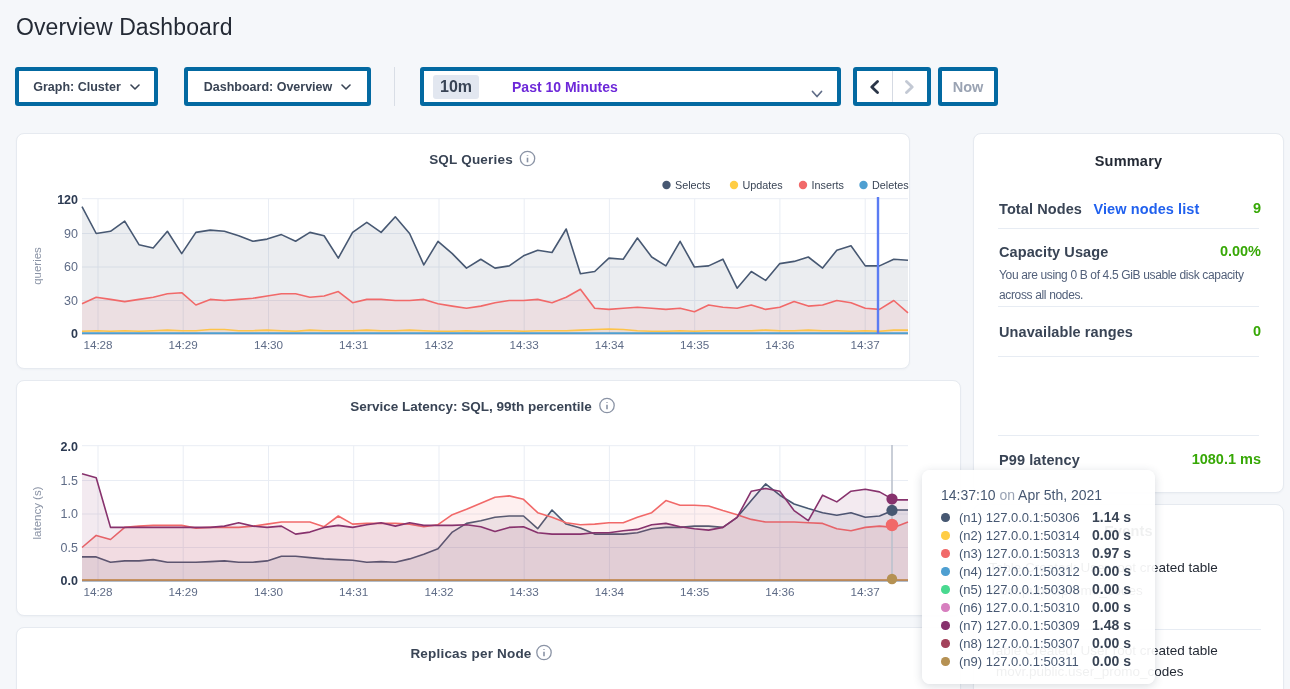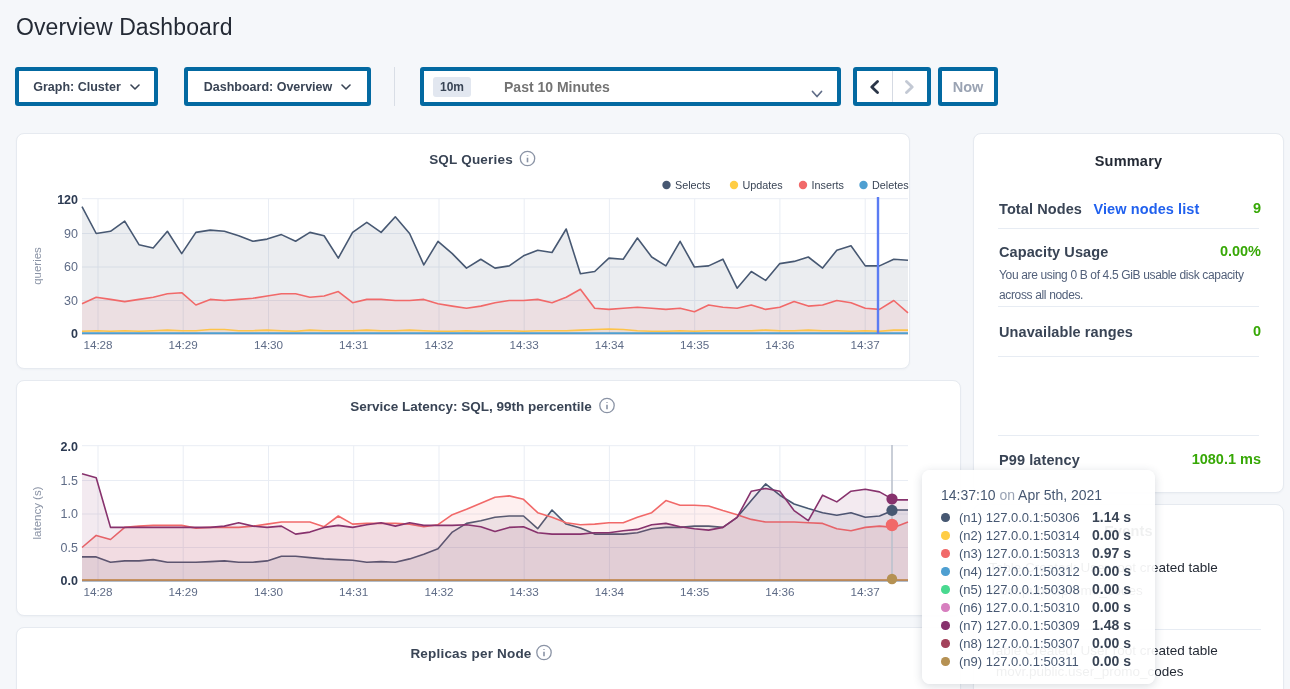"10m" span { font-size: 12px -> 16px }
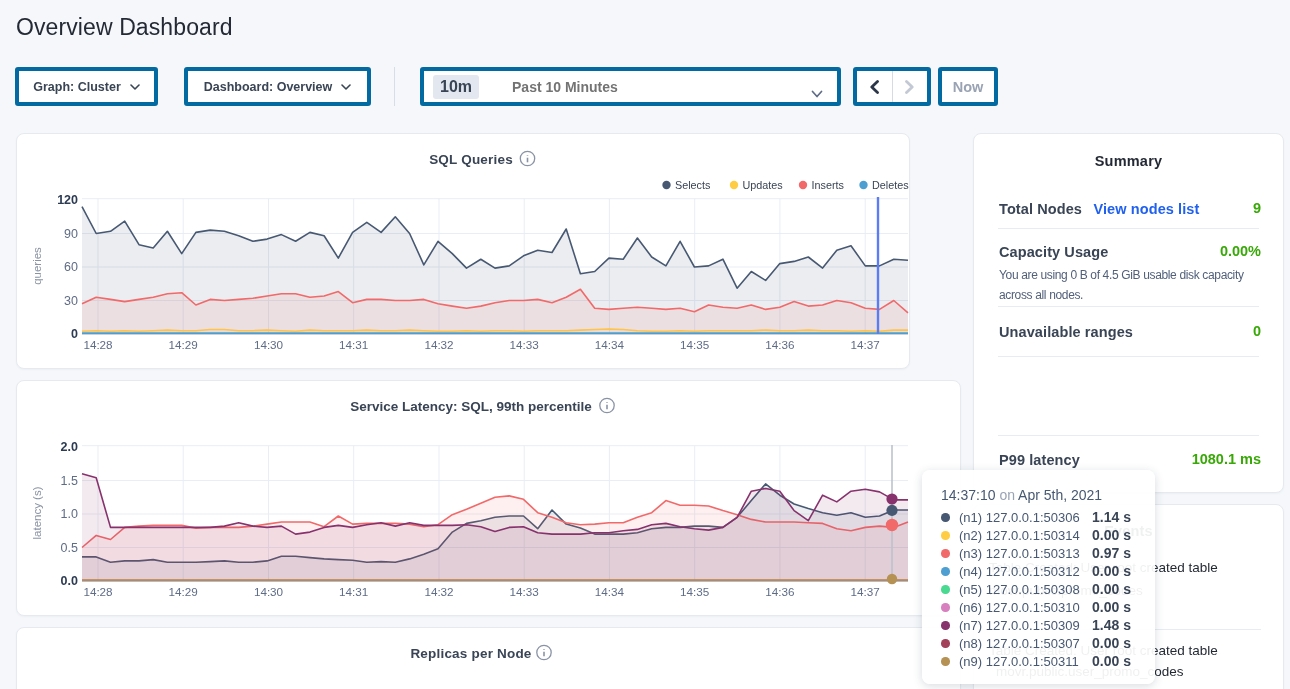"Past 10 Minutes" span { color: #737373 -> #6d28d9 }
